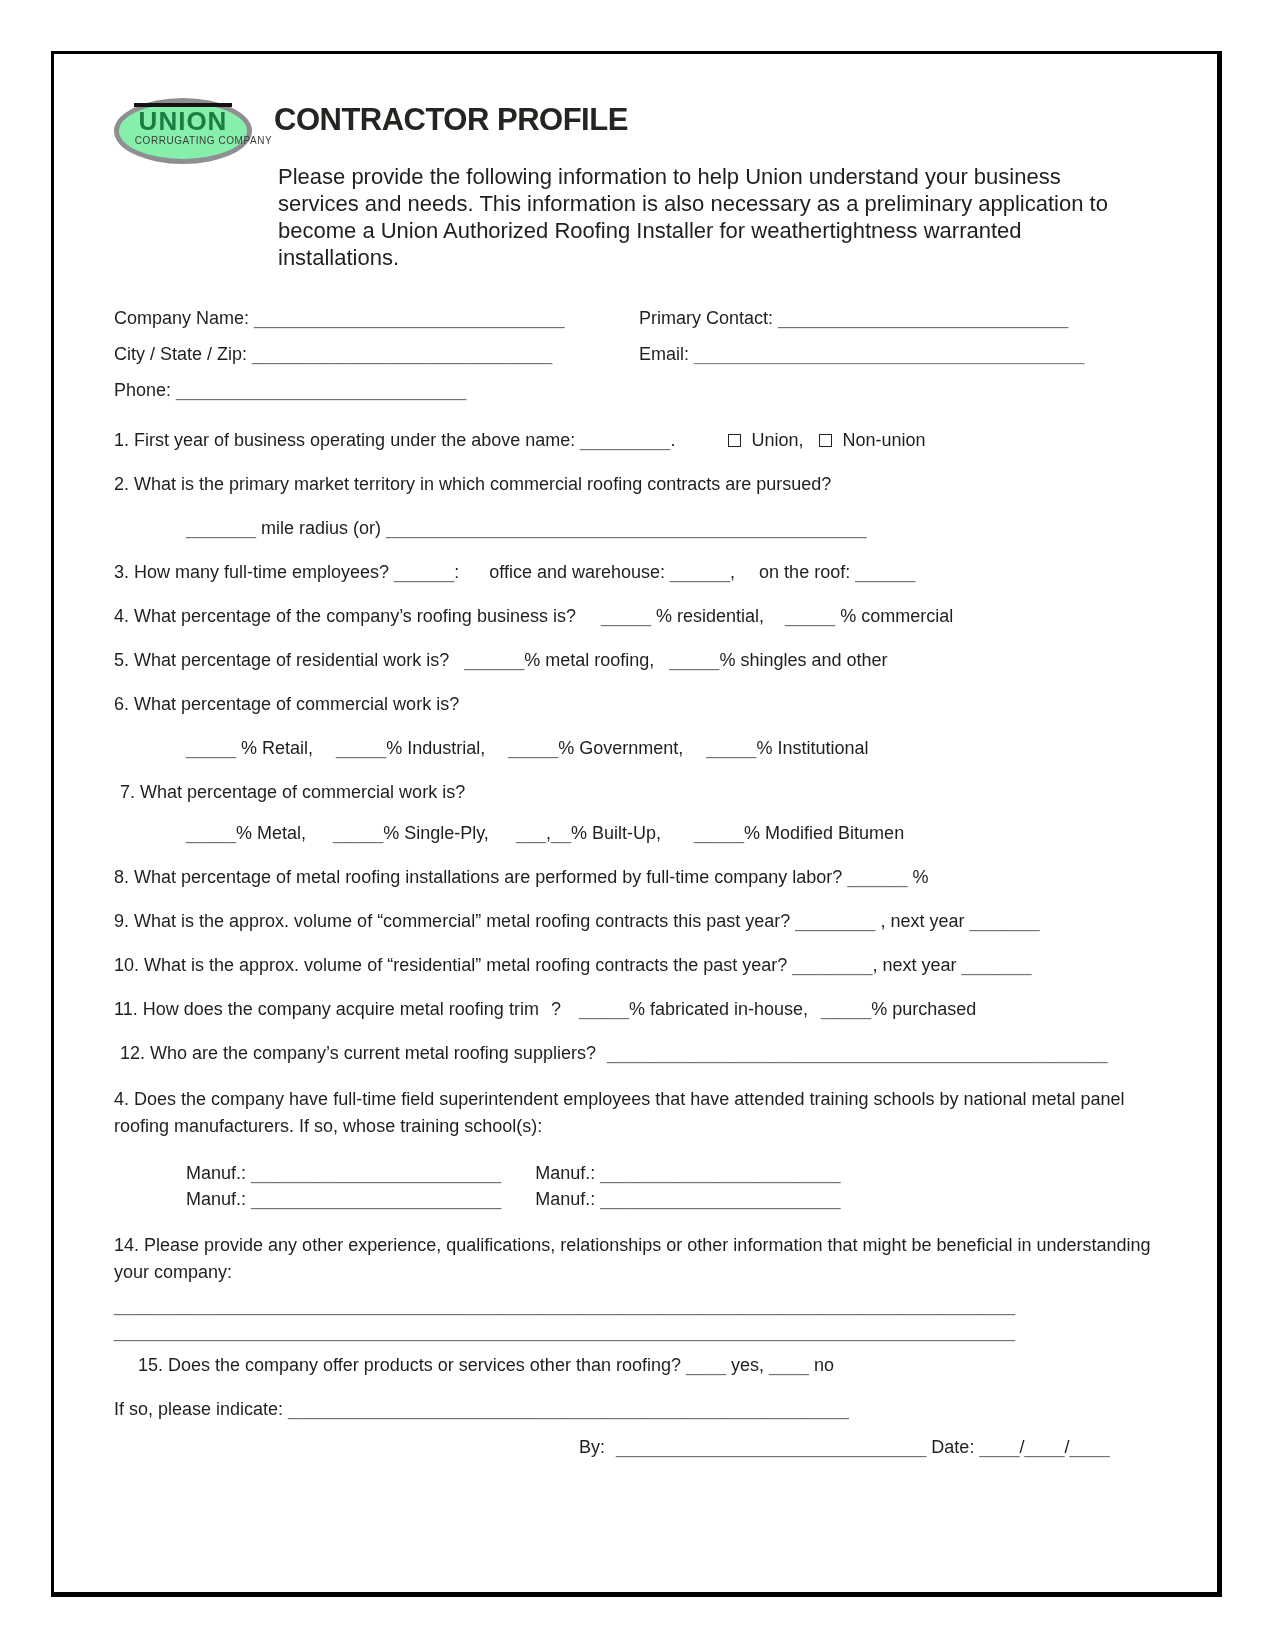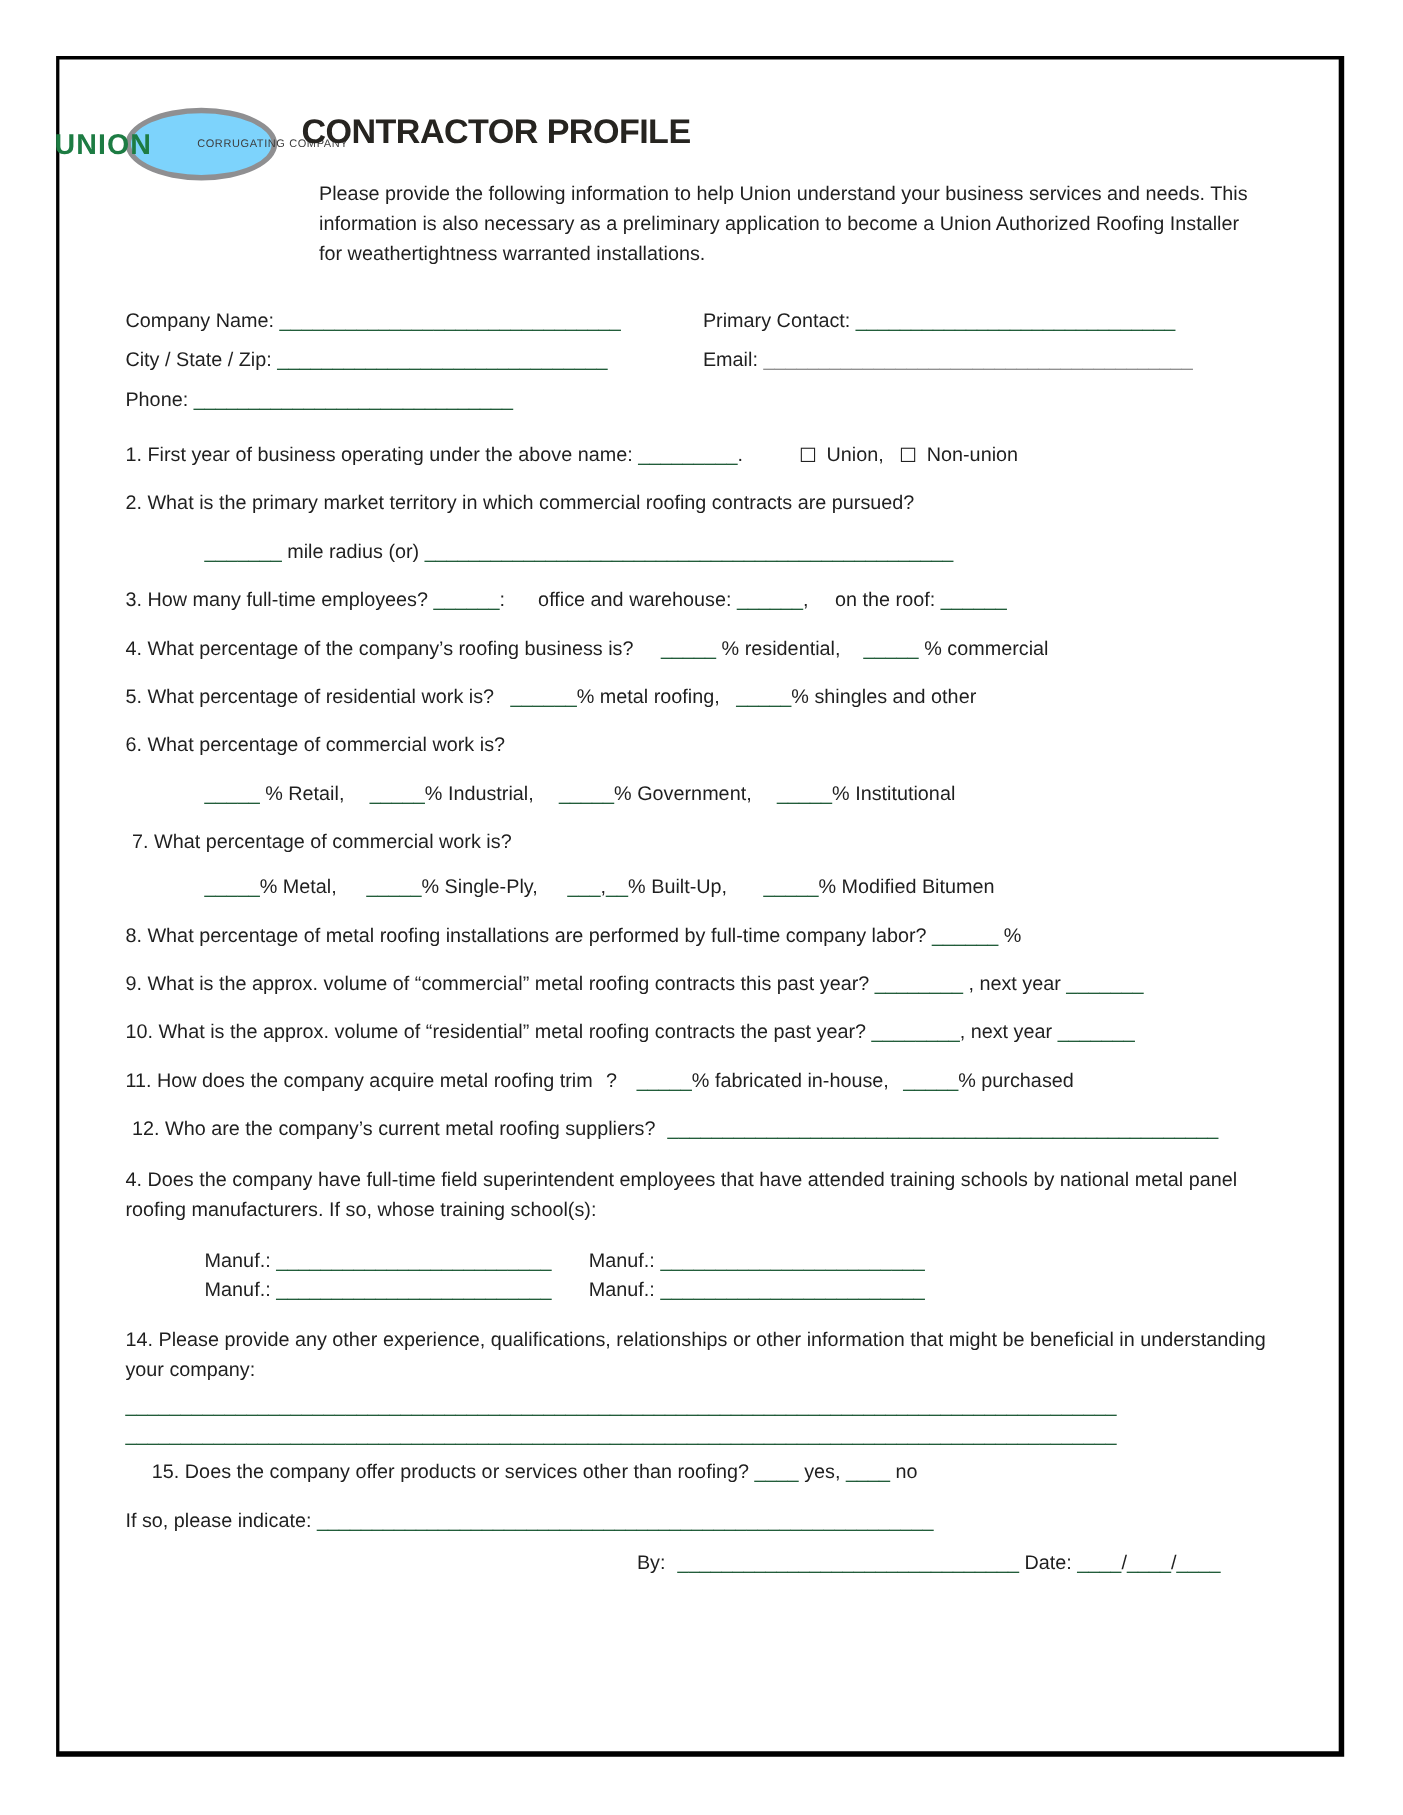"UNION" .logo { background: #7dd3fc -> #86efac; flex-direction: row -> column; justify-content: center -> none }
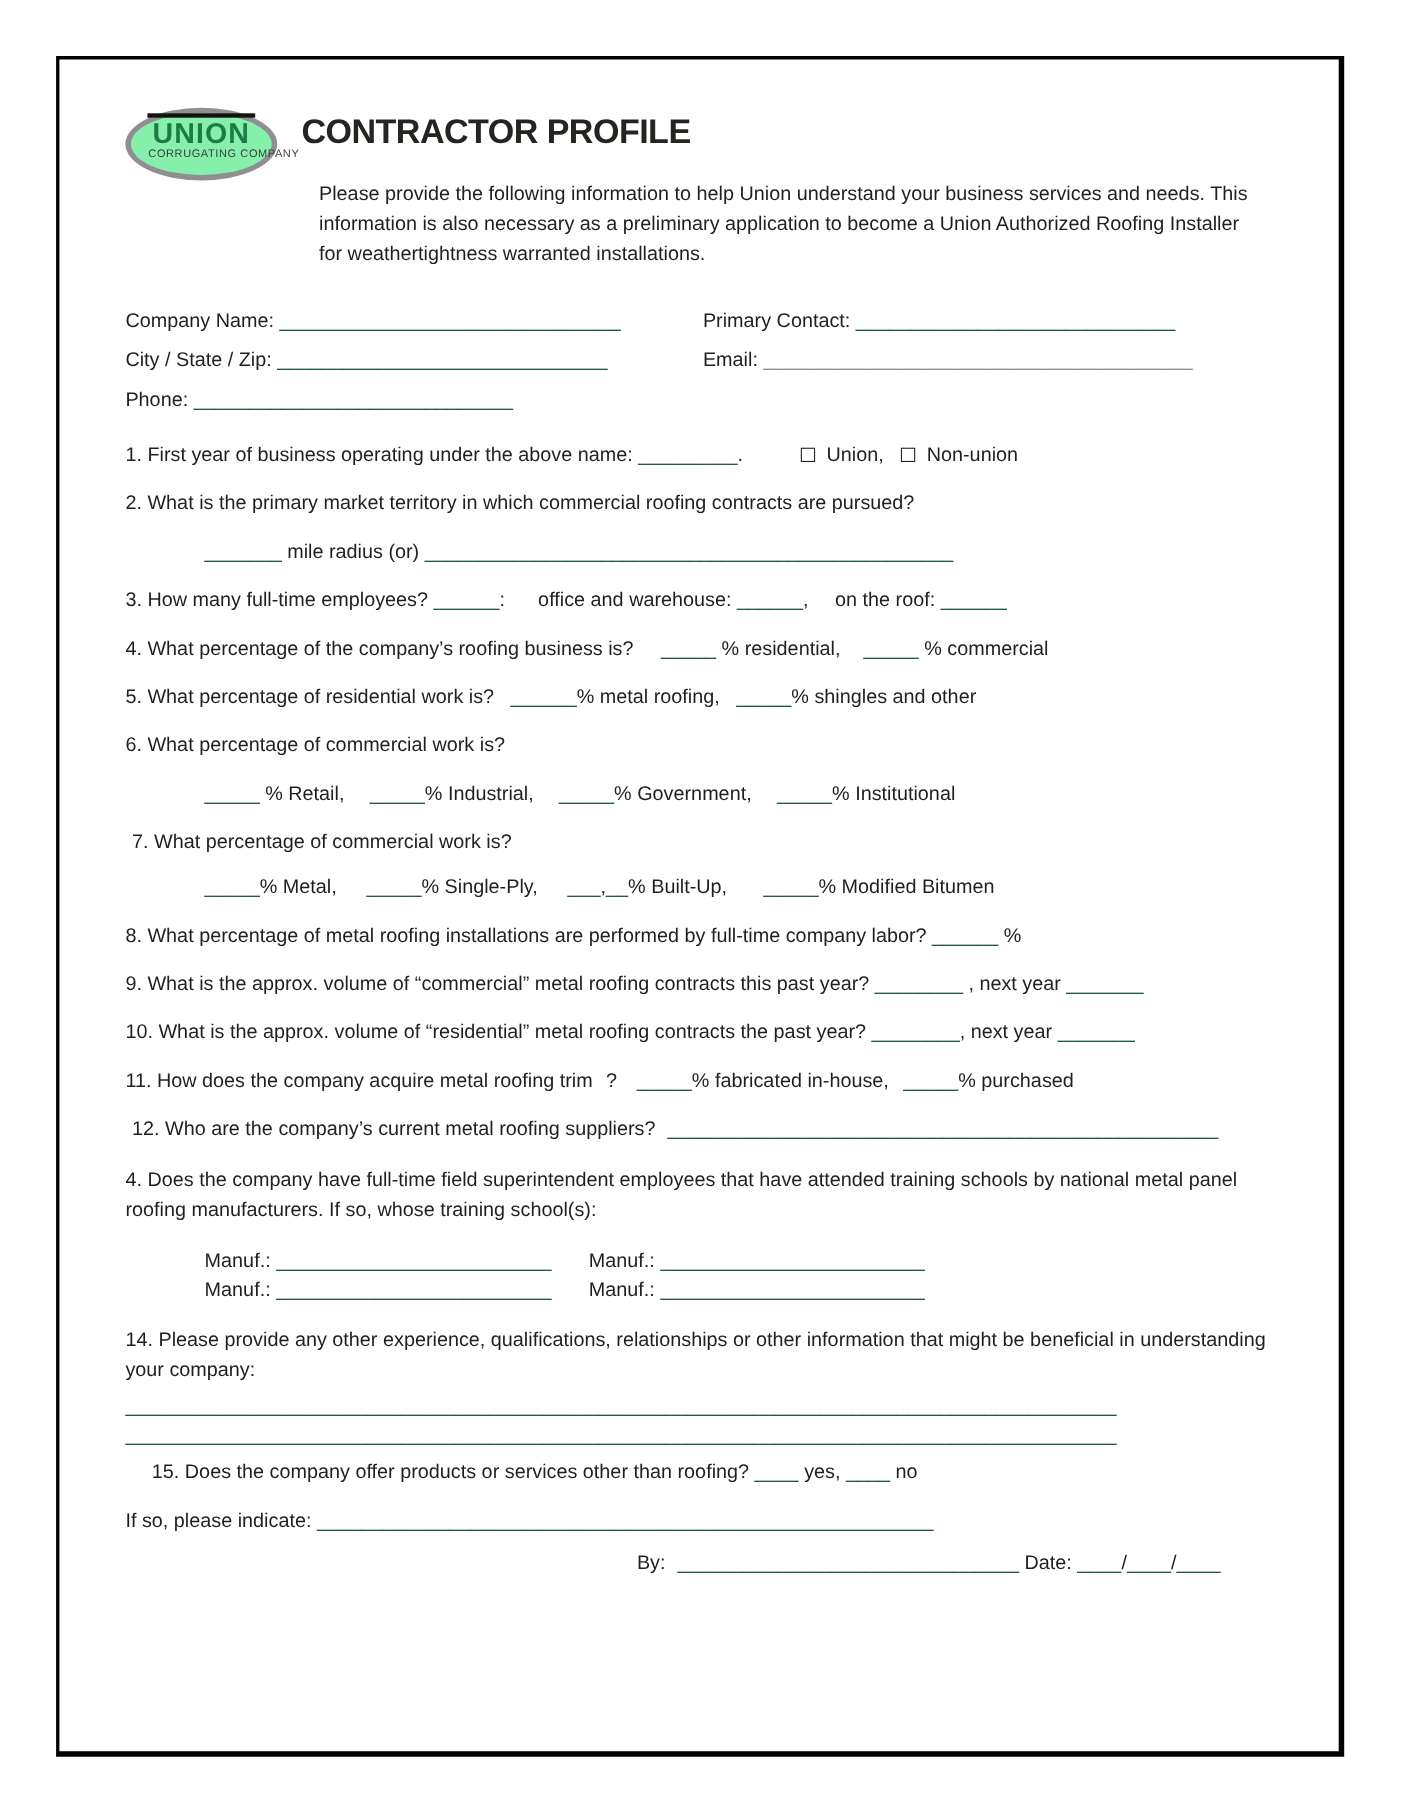"Please provide the following information" .intro { font-size: 18px -> 22px; margin: 25px 0 0 16px -> 25px 0 0 4px }
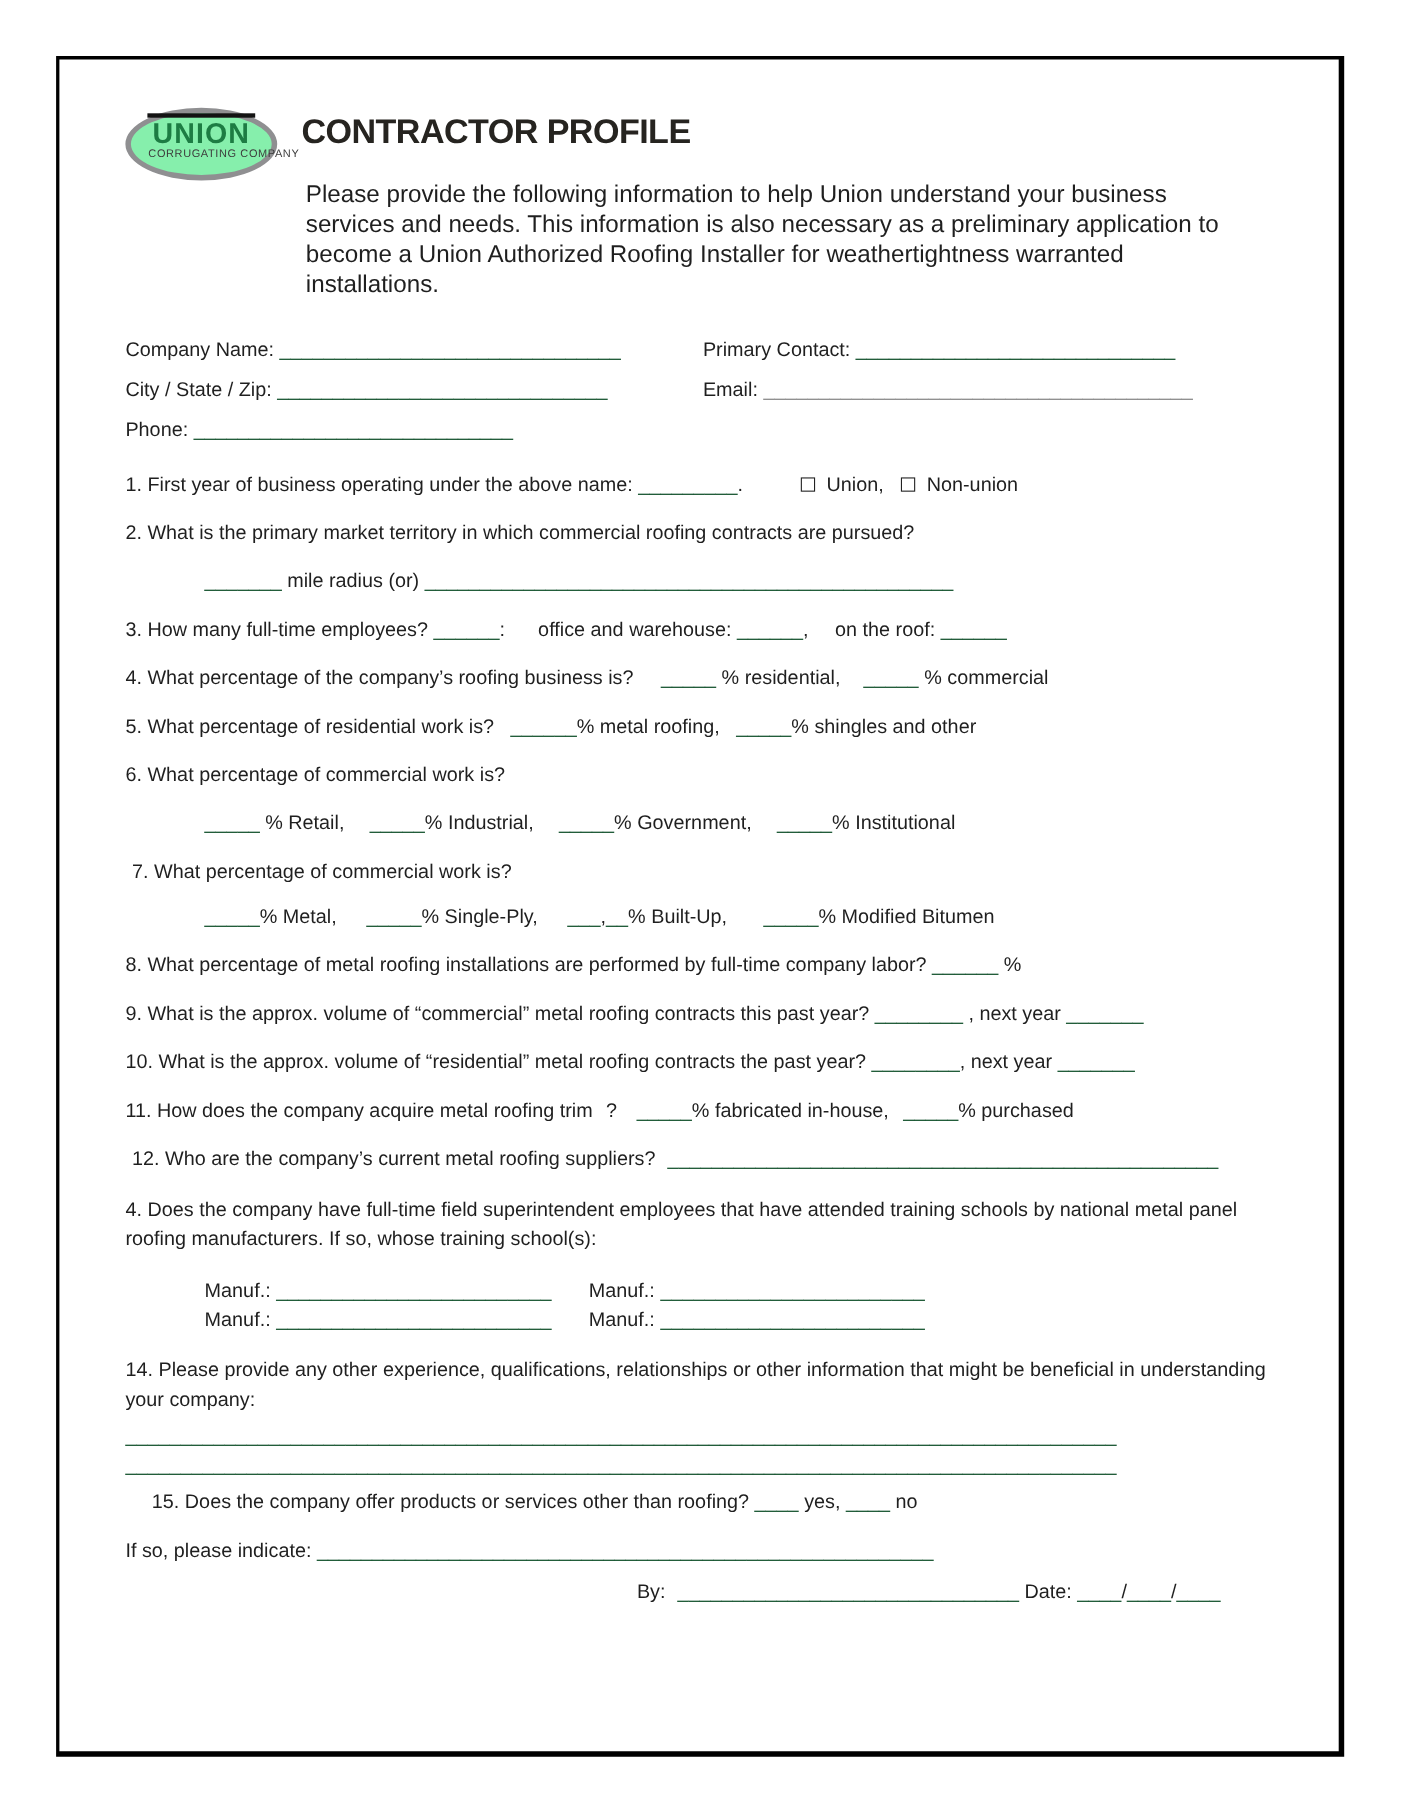"_______________________________" .blank { color: #14532d -> #737373 }
